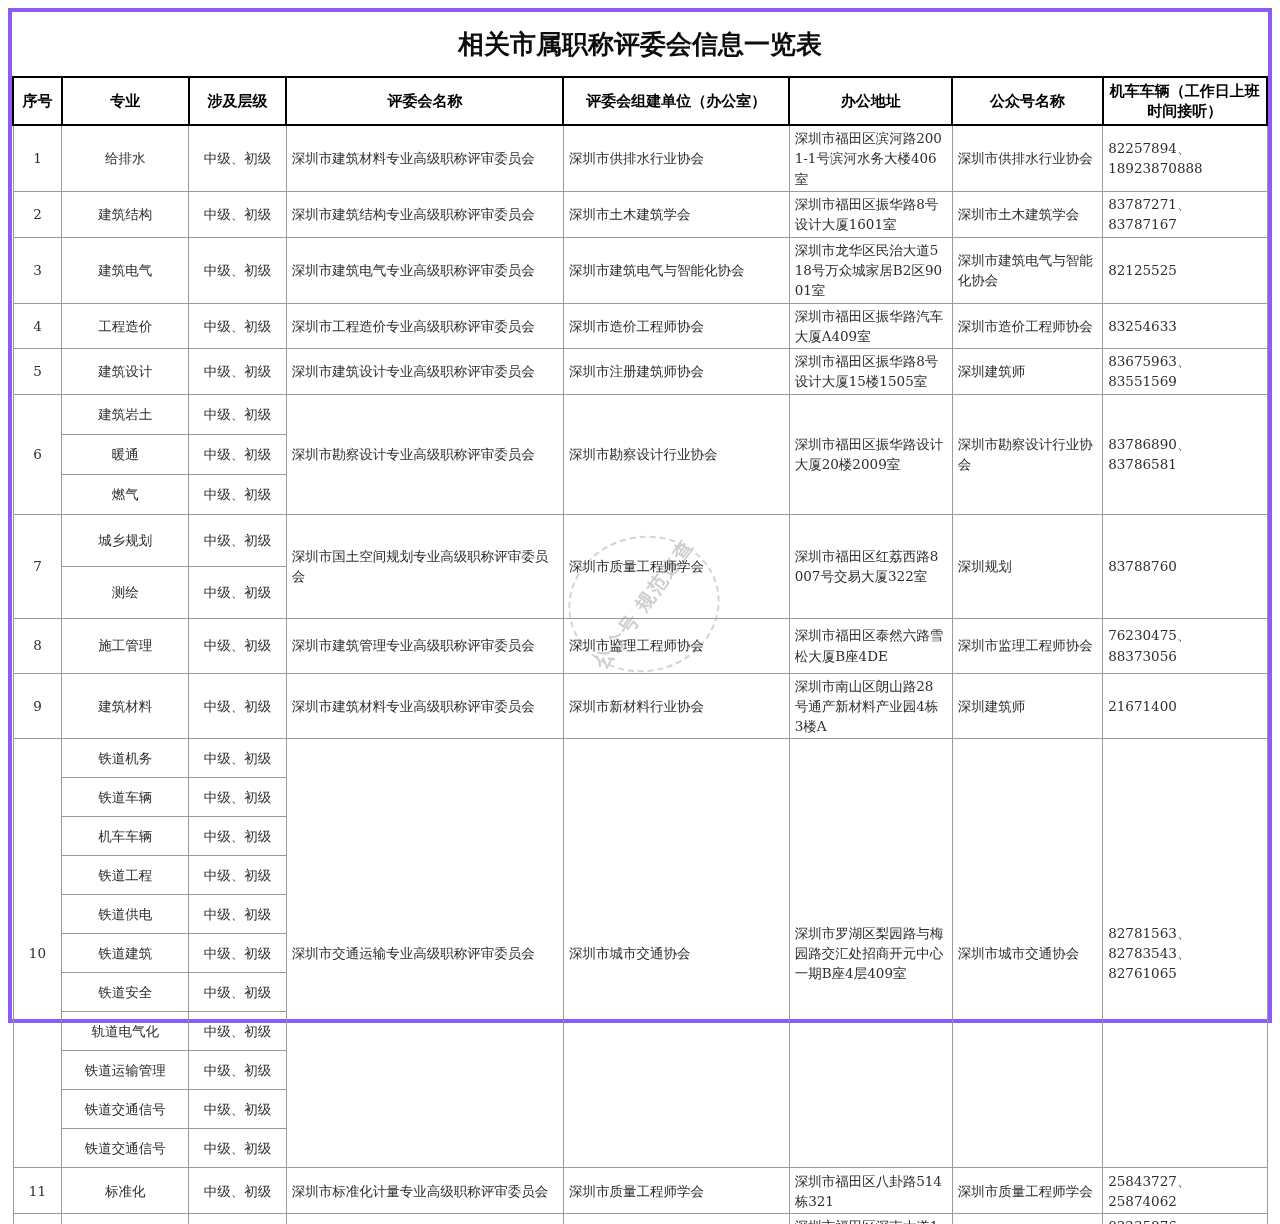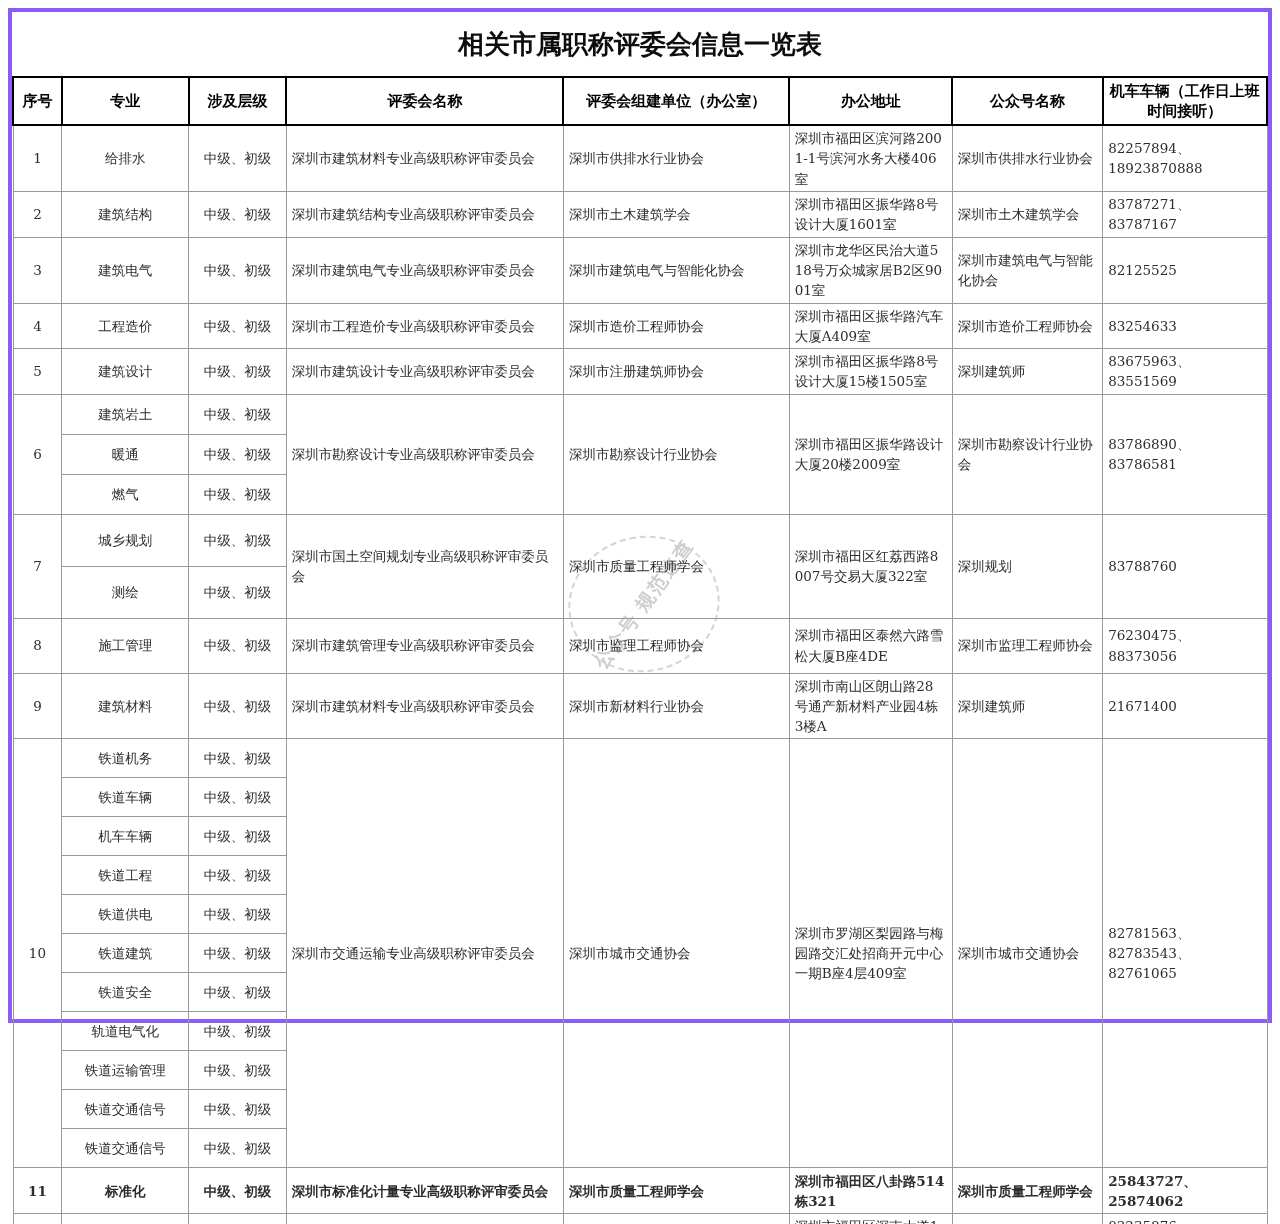"11" tr { font-weight: bold -> none }
